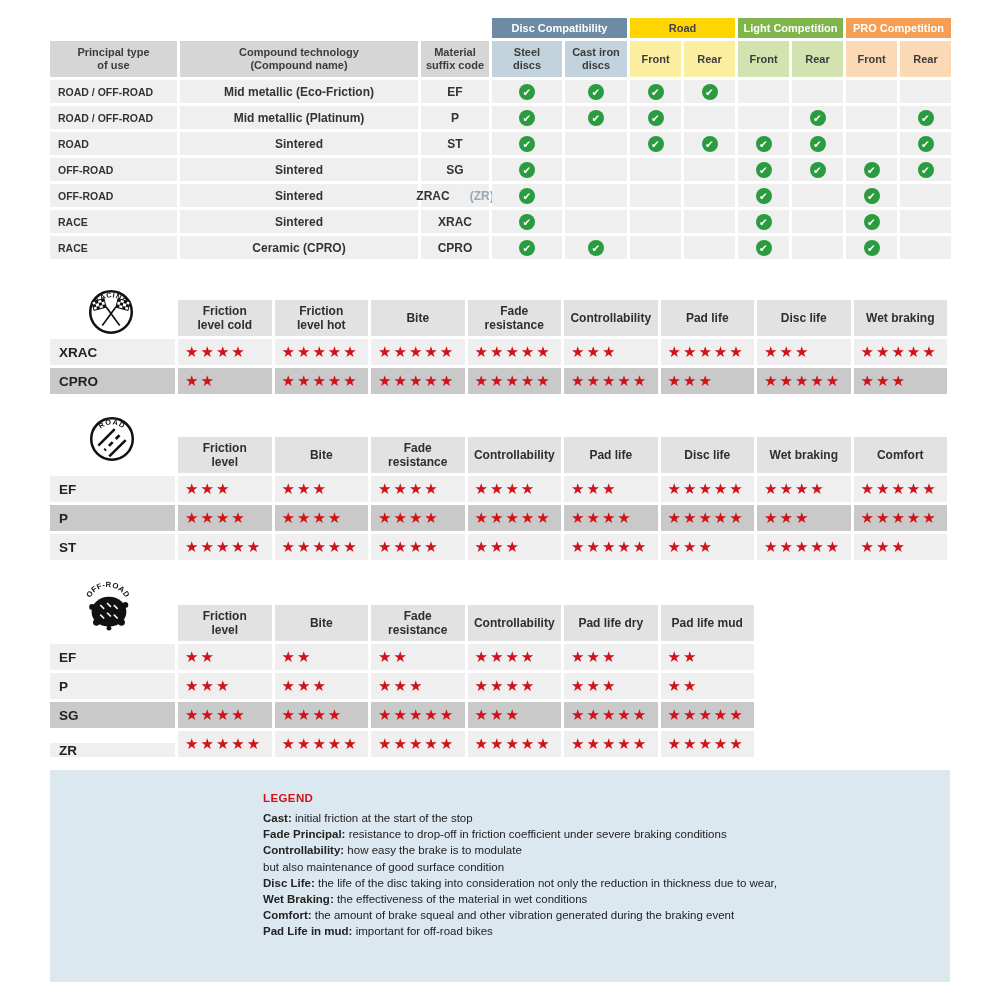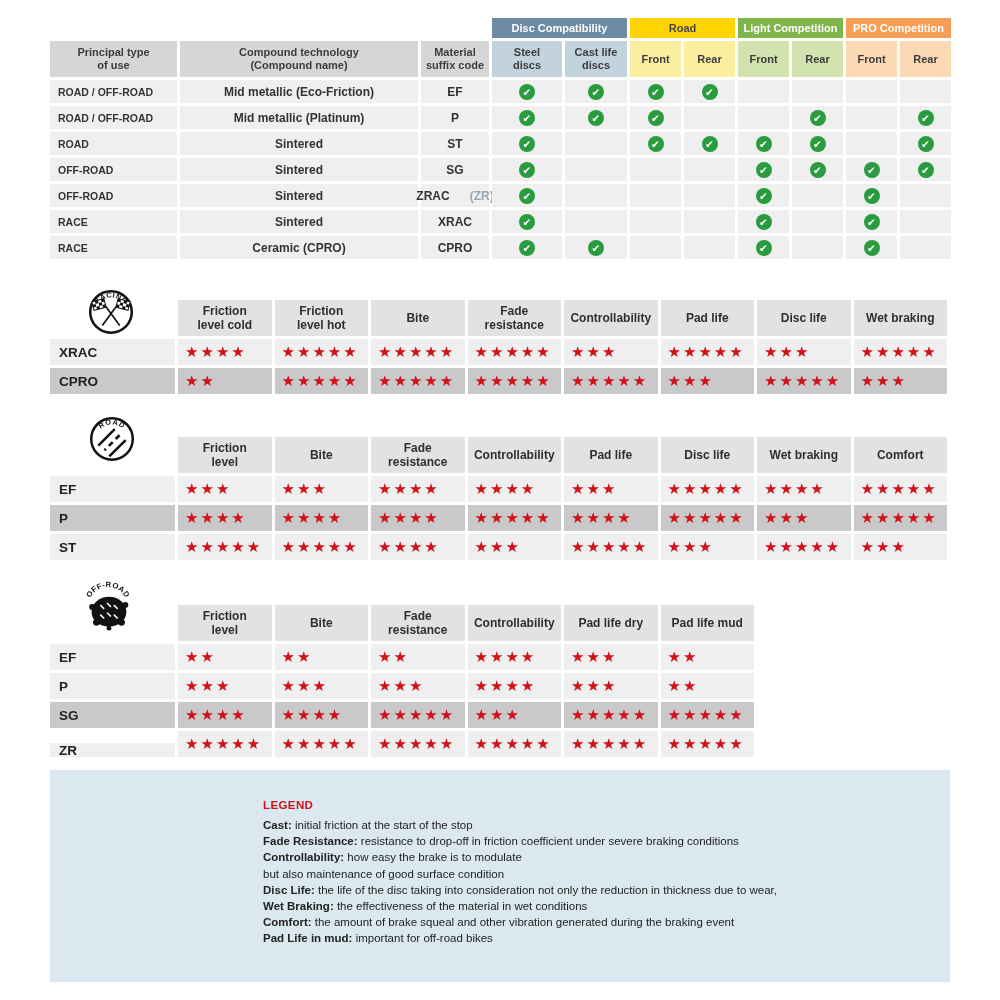"Cast life" div.hcell { text: life -> iron }
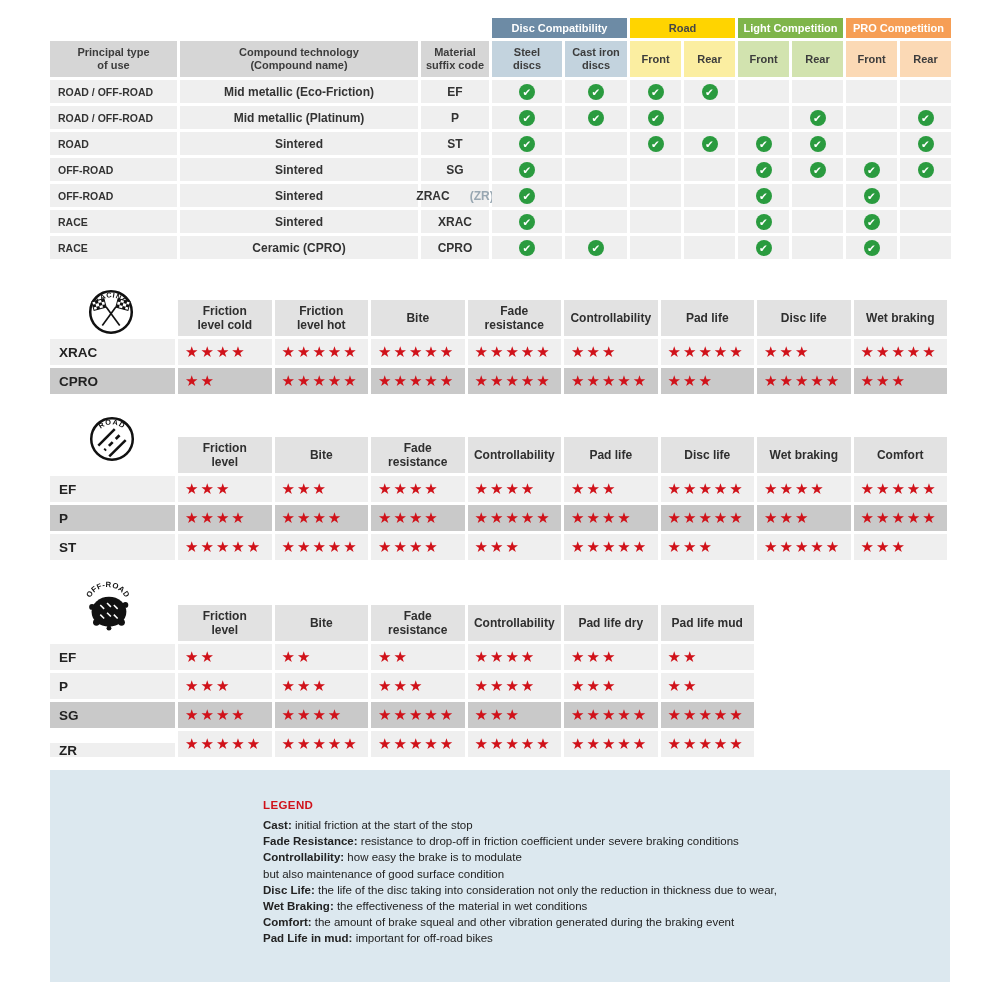"LEGEND" .legend-inner { margin-top: 7px -> none }
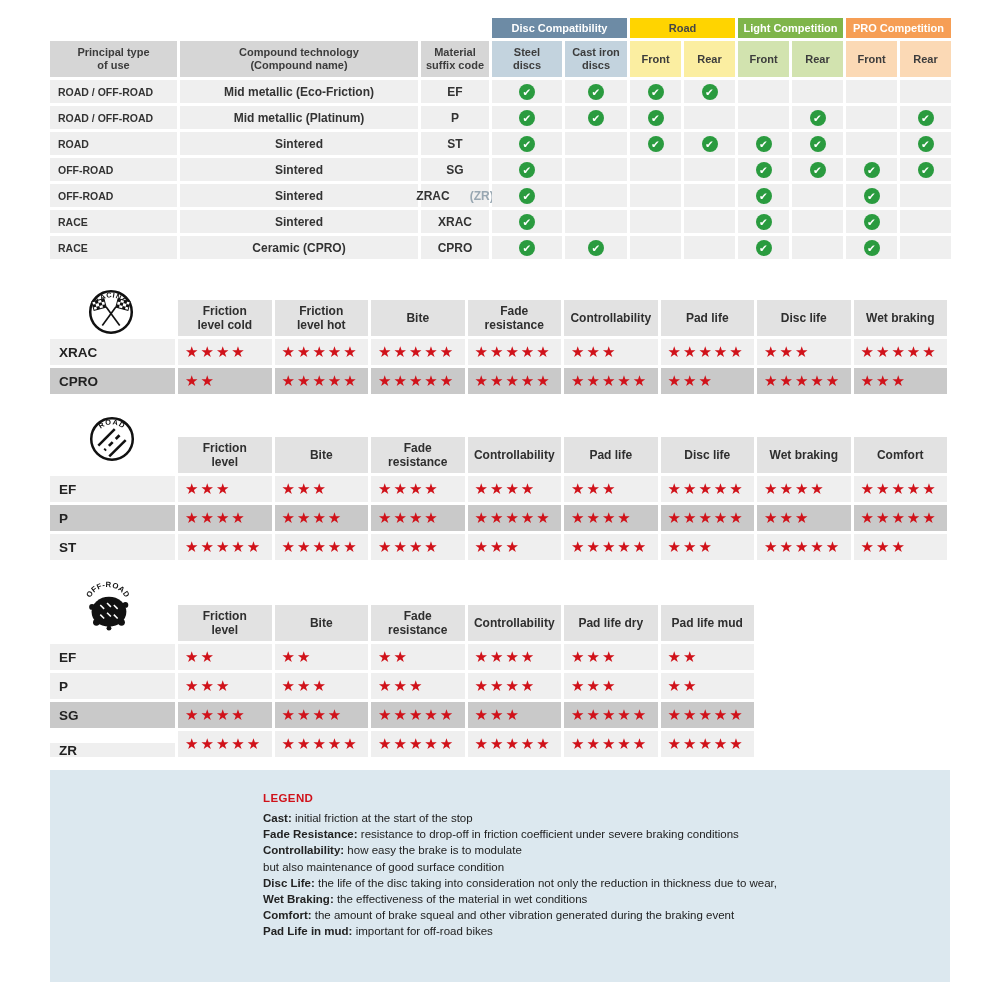"Fade Resistance:" span.lg-term { text: Resistance -> Principal }
